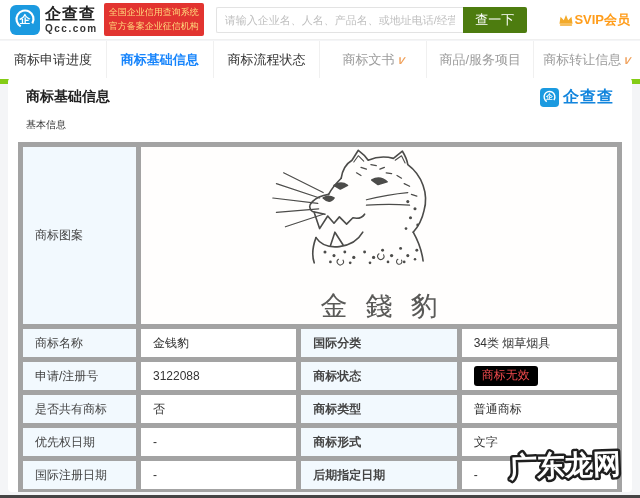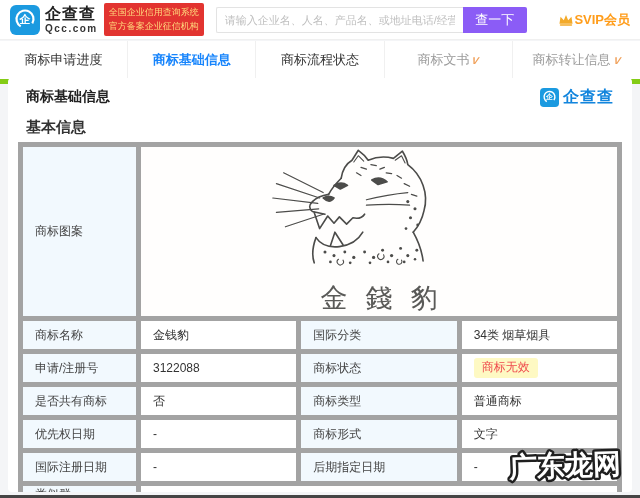"查一下" .search-btn { background: #8b5cf6 -> #4d7c0f }
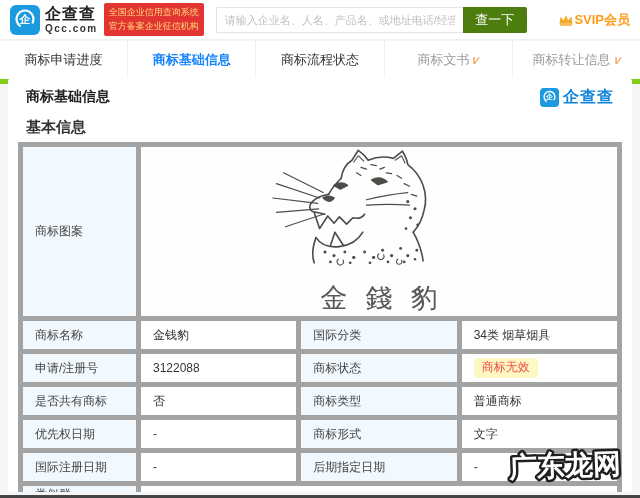"商品/服务项目" div.tab { html: none -> <div> <span>商品/服务项目</span> </div> }
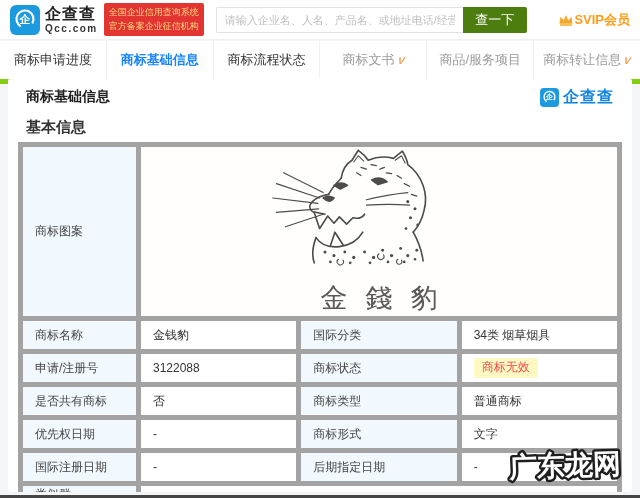"基本信息" .section-title { font-size: 15px -> 10px; font-weight: bold -> normal }
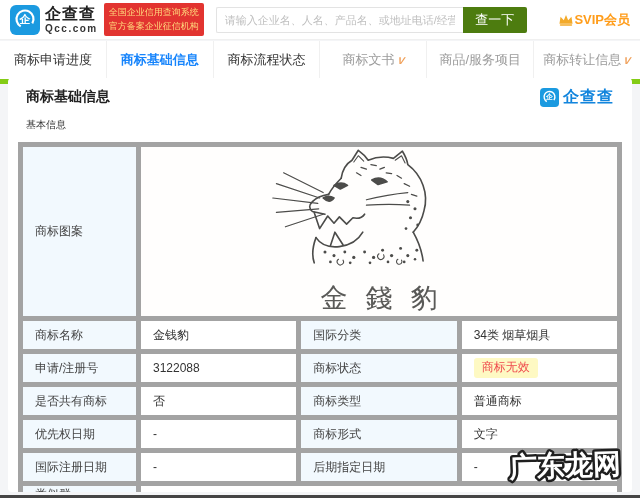"金錢豹" .tm-caption { margin-top: 10px -> 18px }
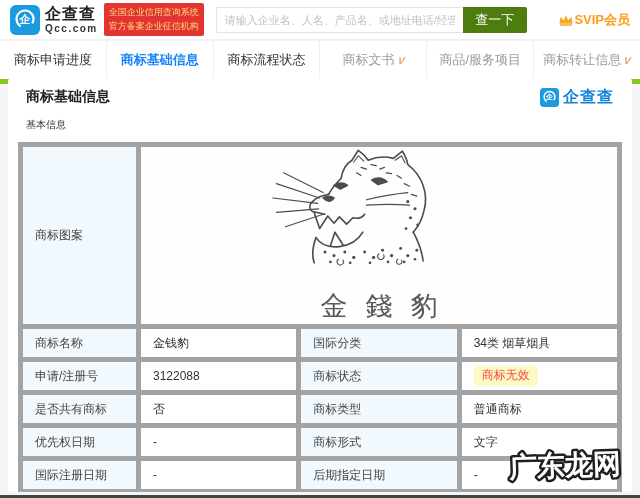"国际分类" td.lbl2 { font-weight: none -> bold }
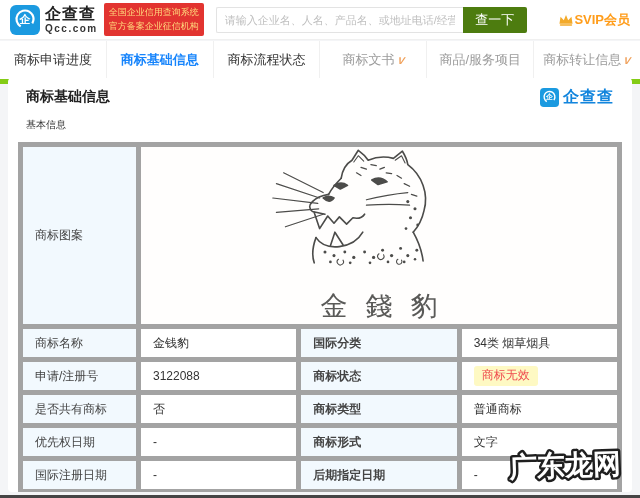"商标无效" .status-badge { background: #fef9c3 -> #000000 }
